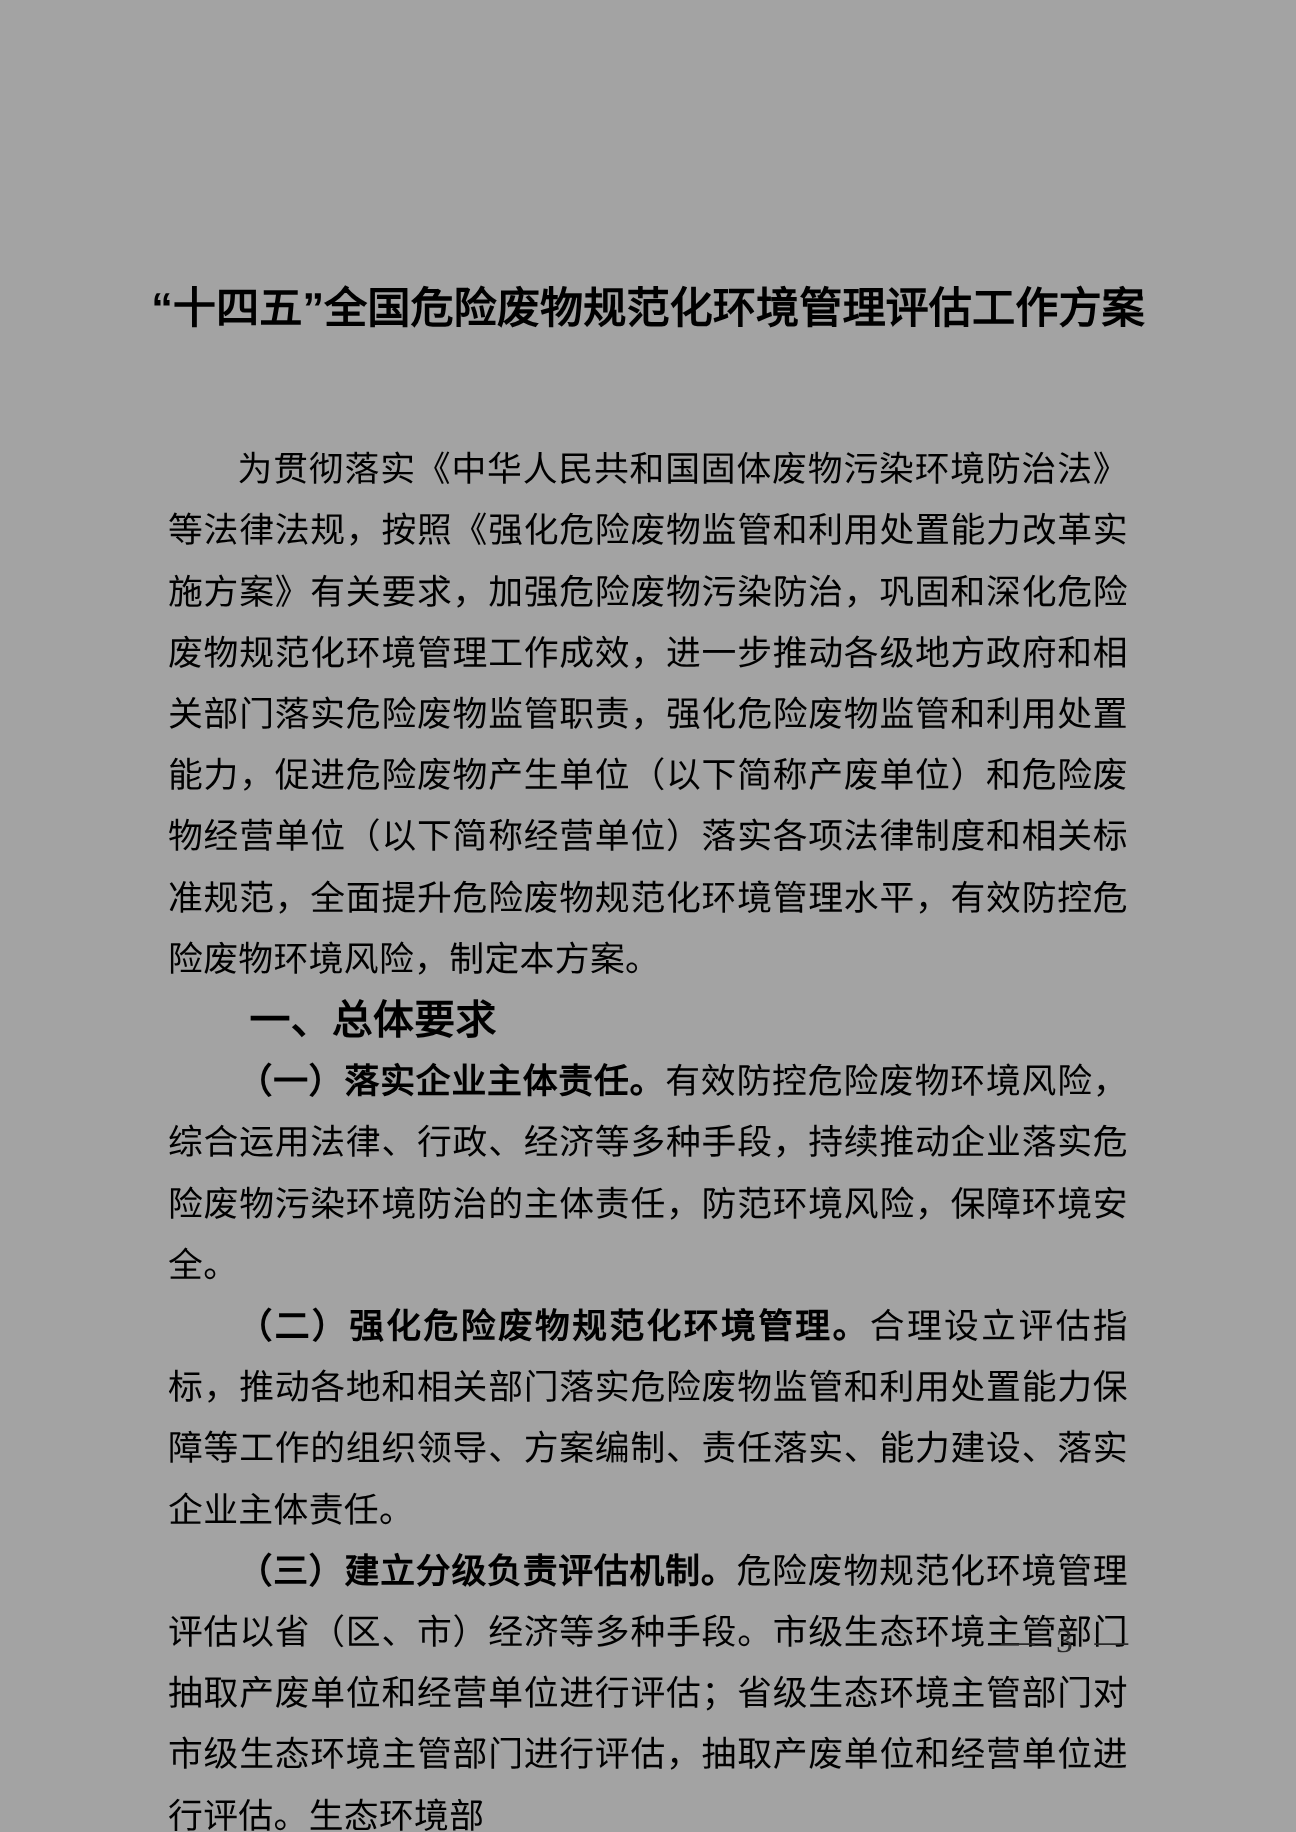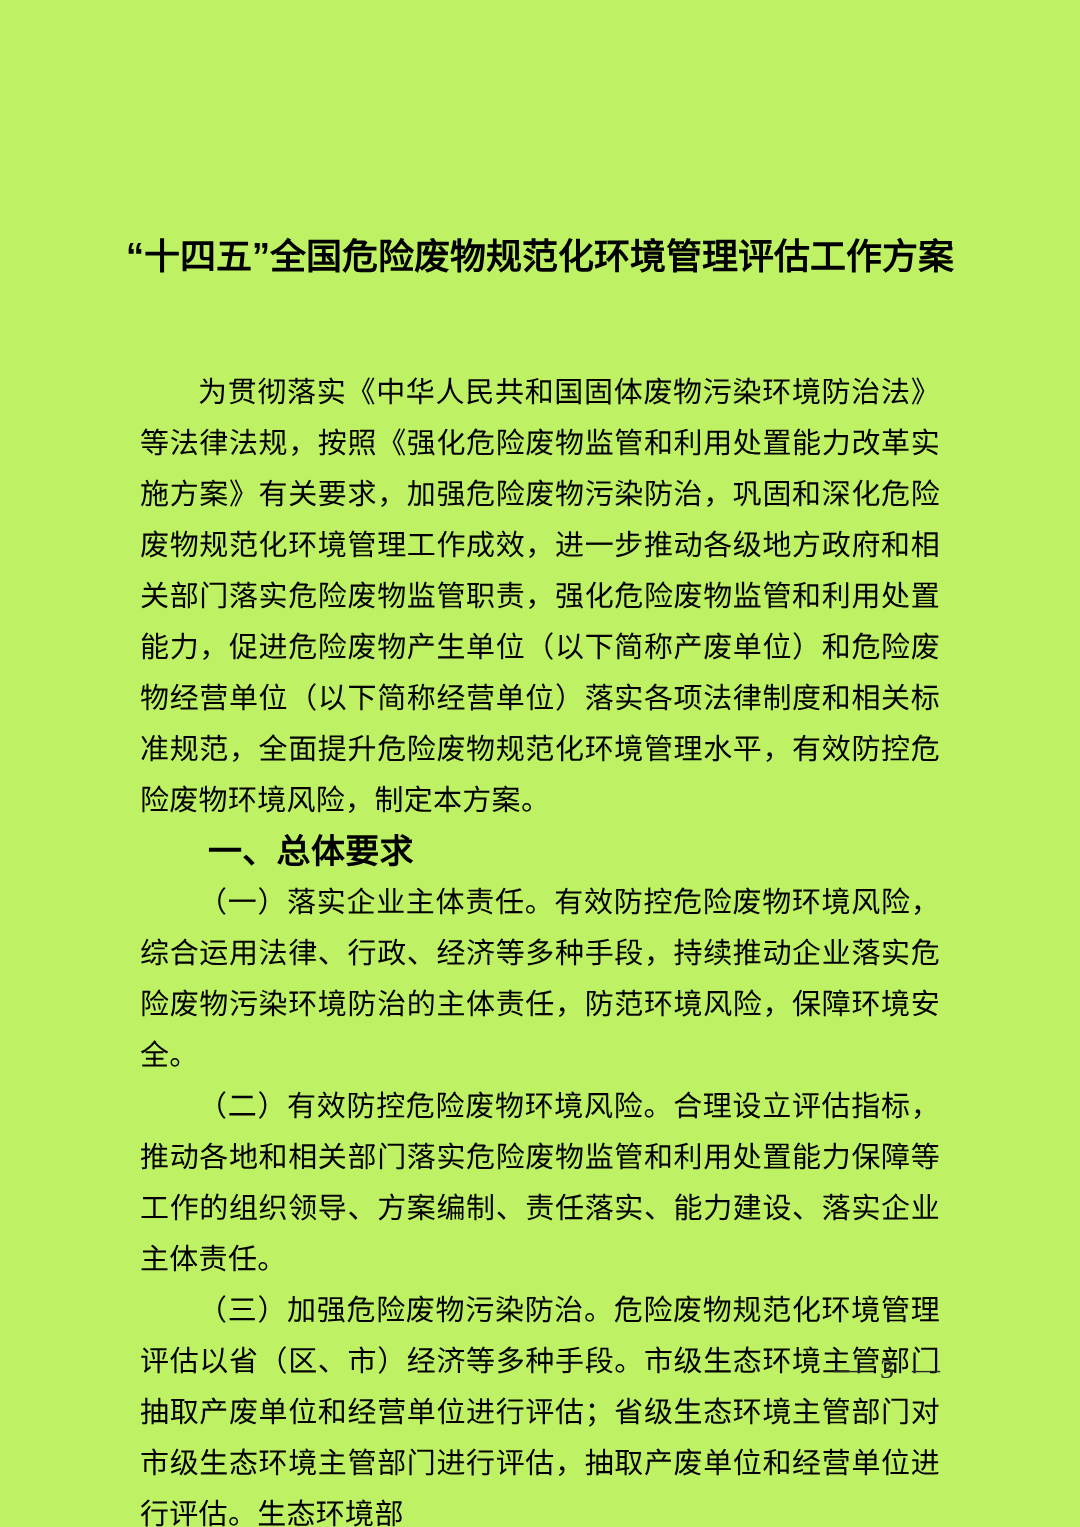"“十四五”全国危险废物规范化环境管理评估工作方案" .page { background: #bef264 -> #a3a3a3 }
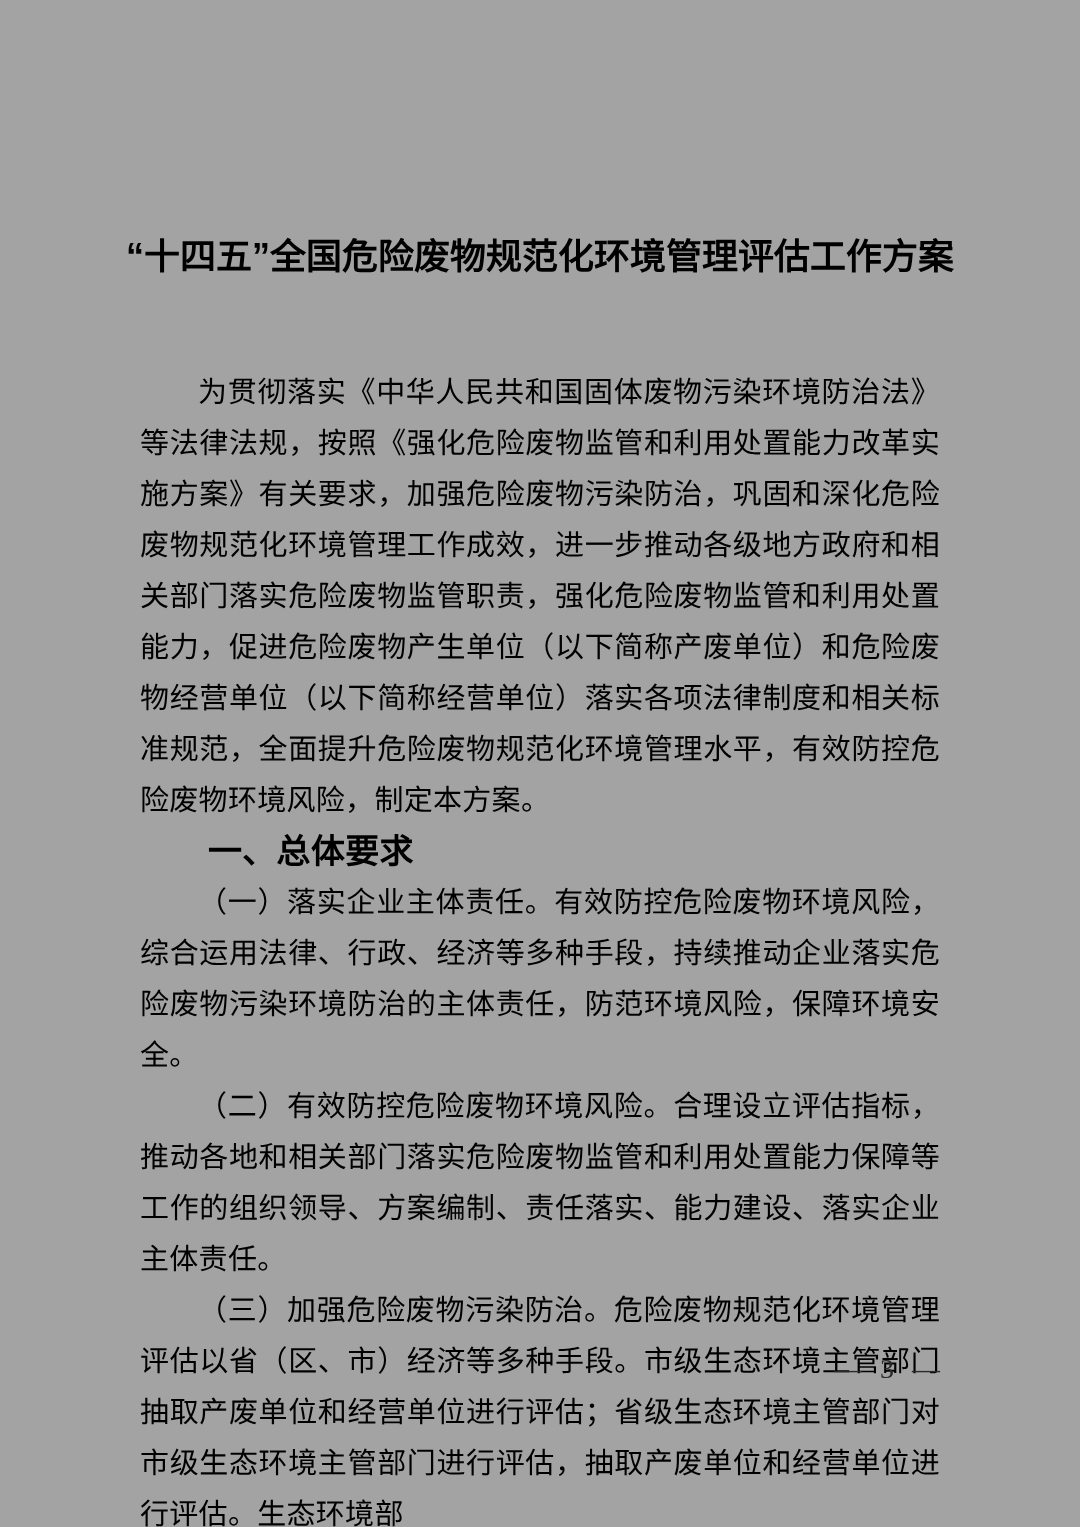"（一）落实企业主体责任。" .para .lead { font-weight: 400 -> 700 }
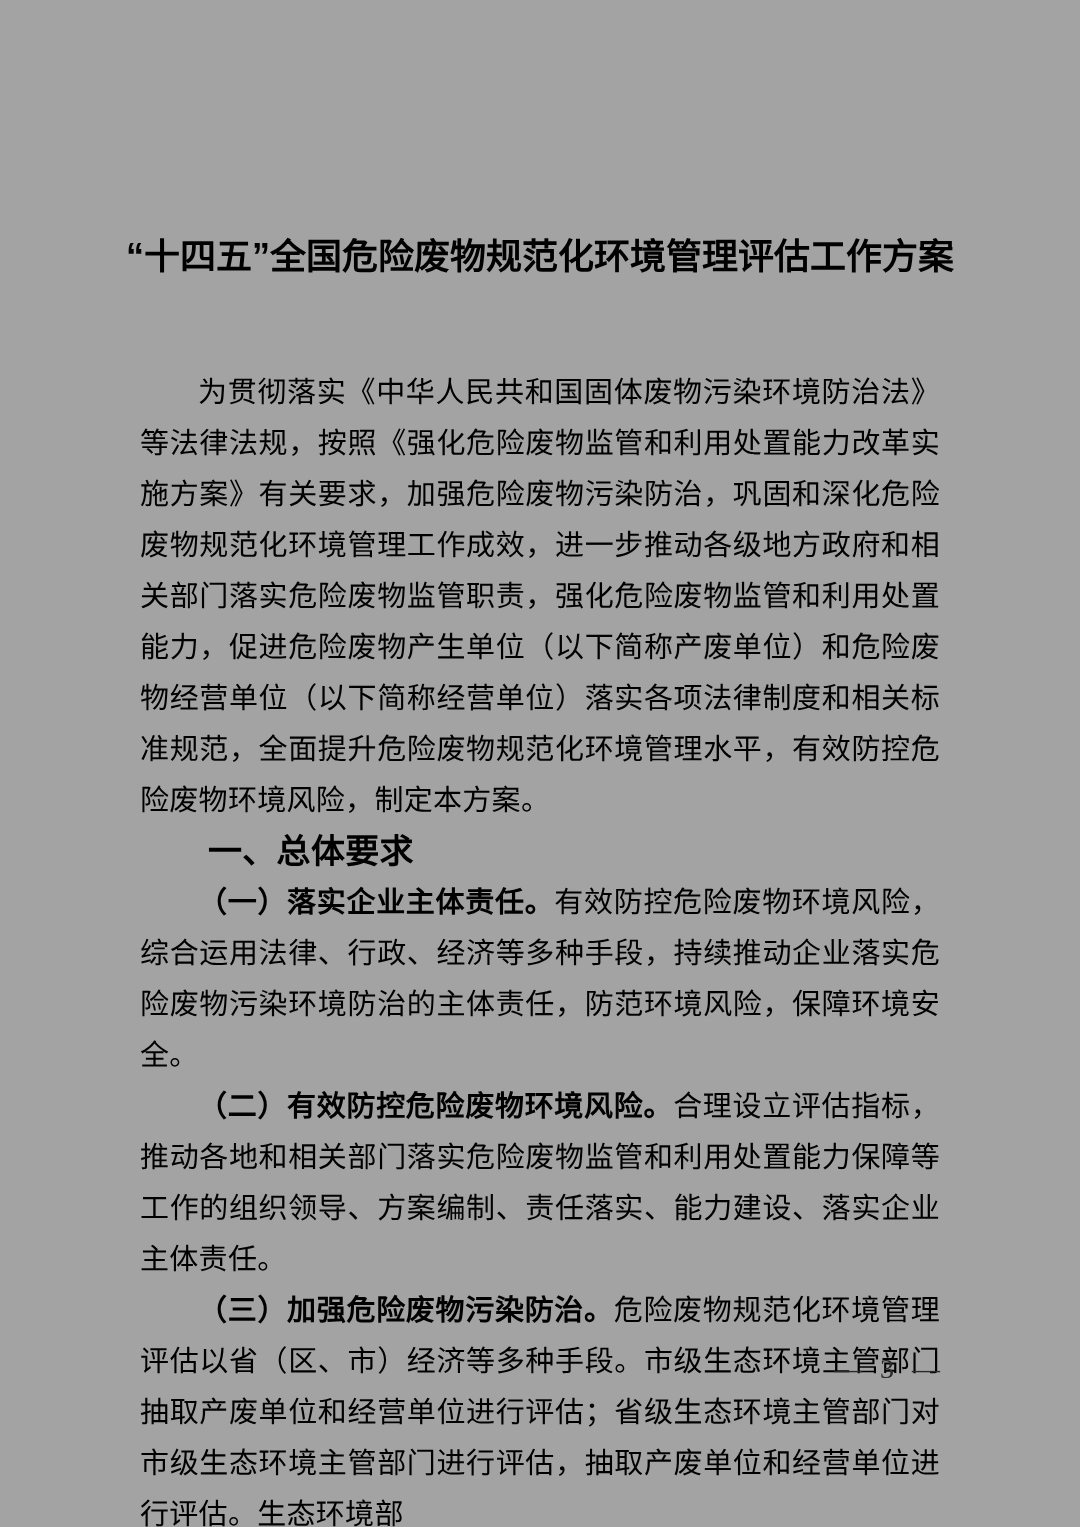"（二）有效防控危险废物环境风险。" span.lead { text: 有效防控危险废物环境风险 -> 强化危险废物规范化环境管理 }
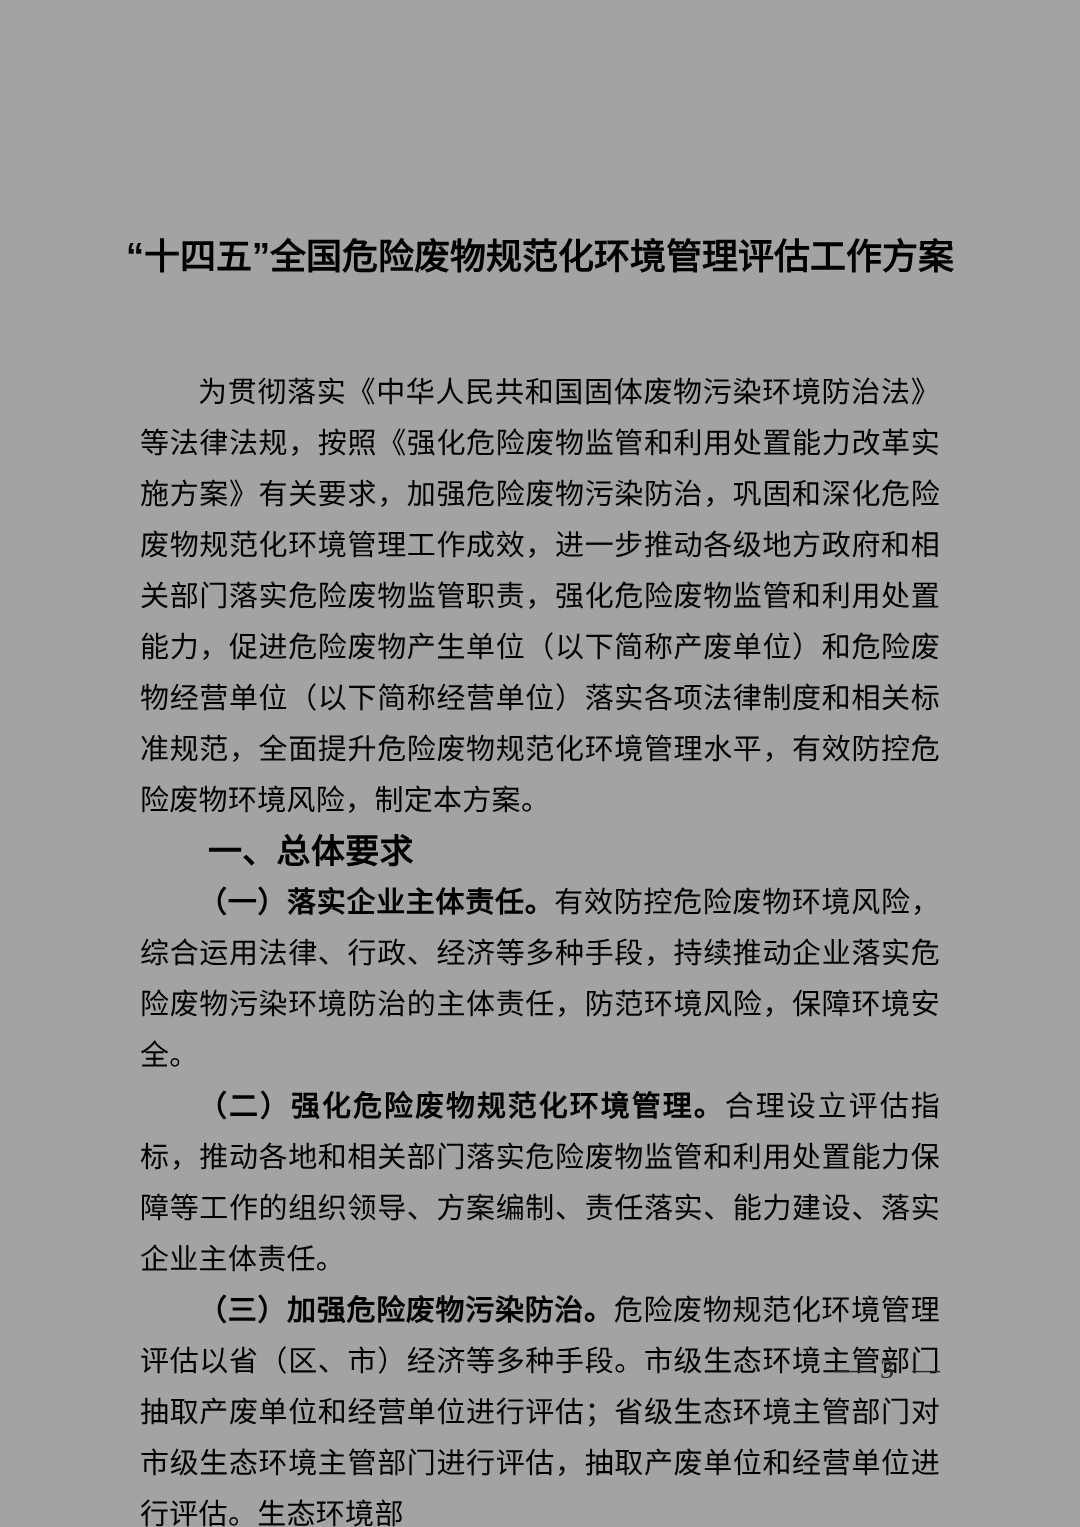"（三）加强危险废物污染防治。" span.lead { text: 加强危险废物污染防治 -> 建立分级负责评估机制 }
